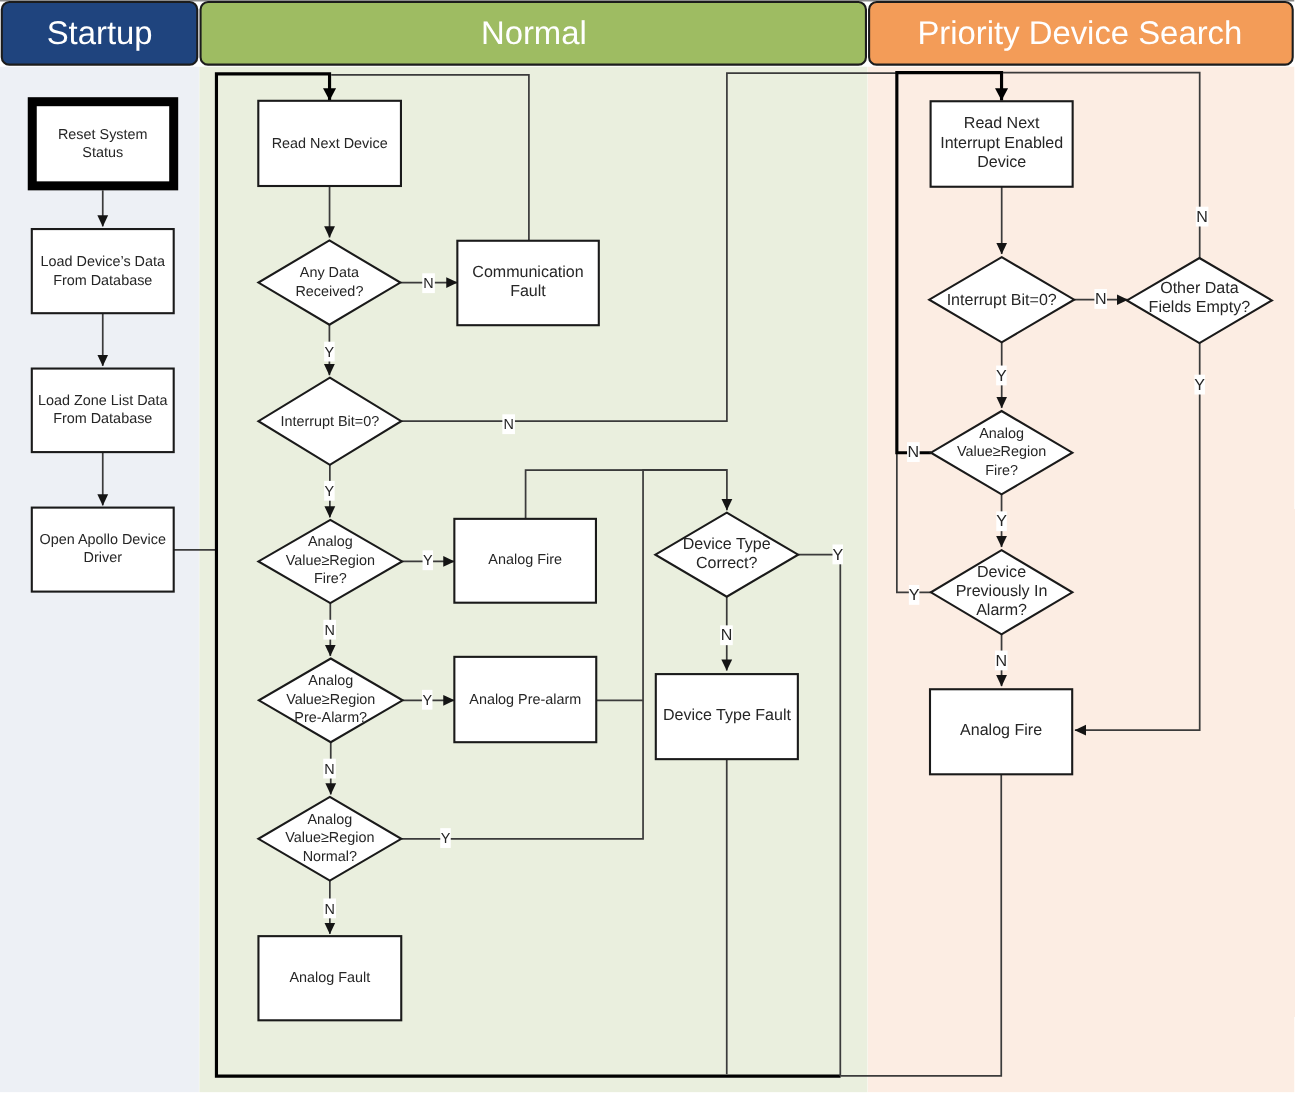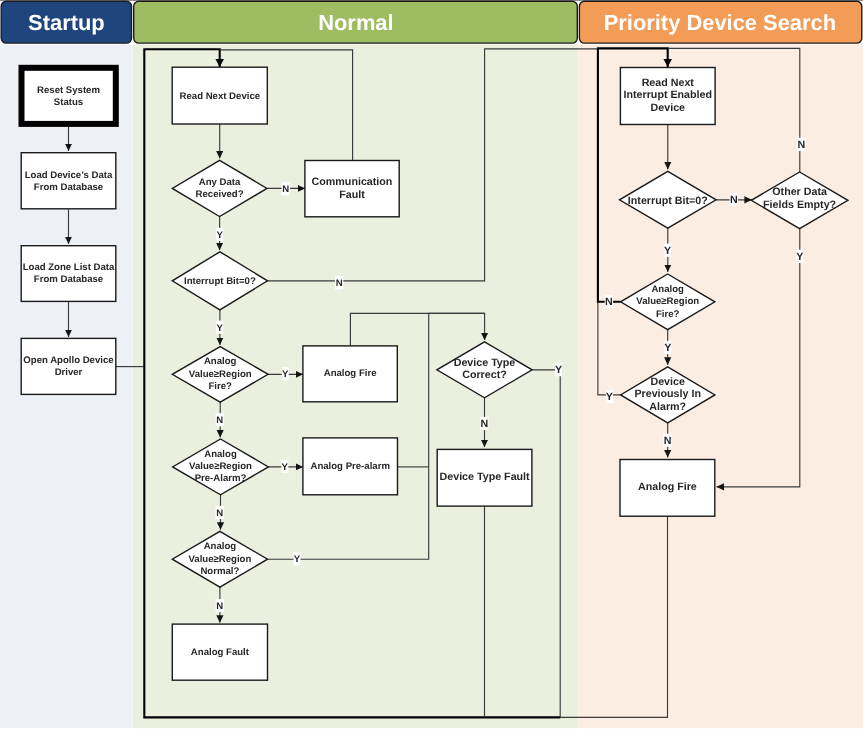"Startup" #stage { font-weight: bold -> none }
